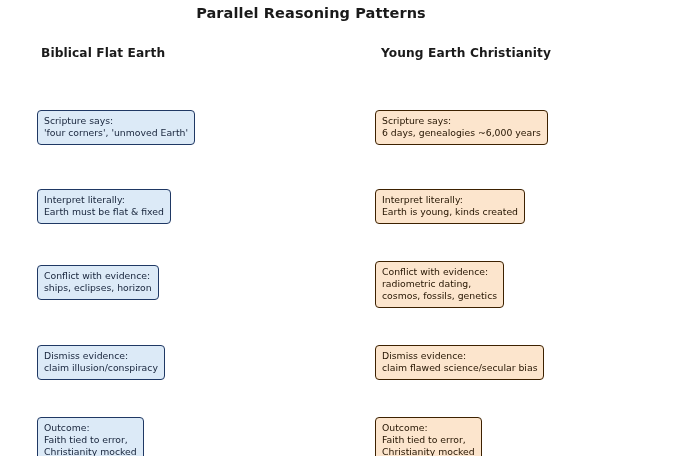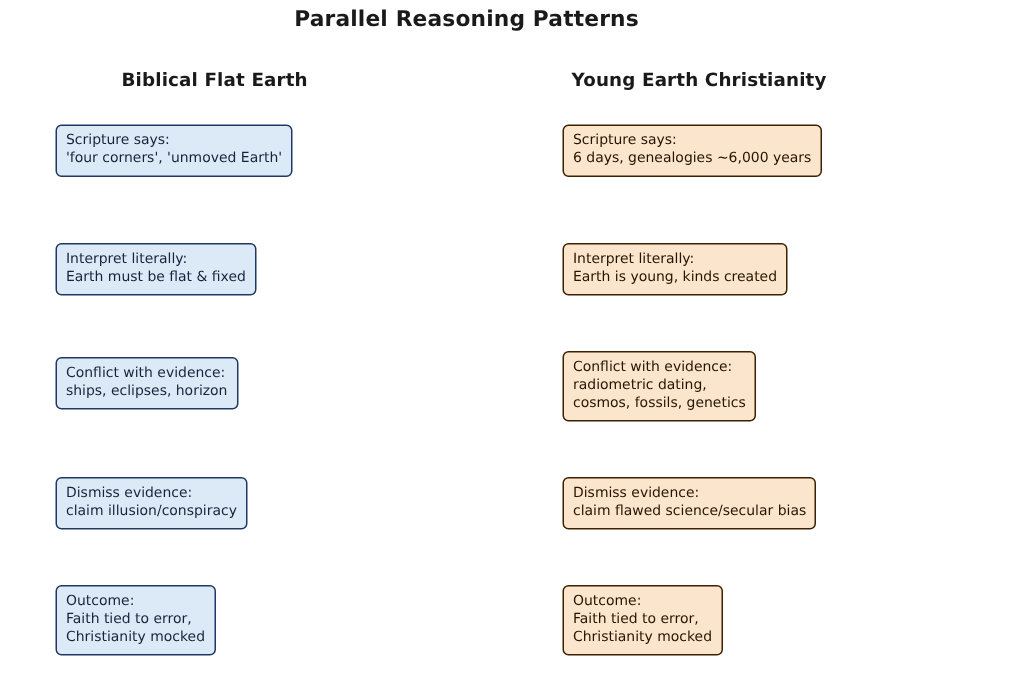"Biblical Flat Earth" .col-header.left { margin-left: 40px -> none }
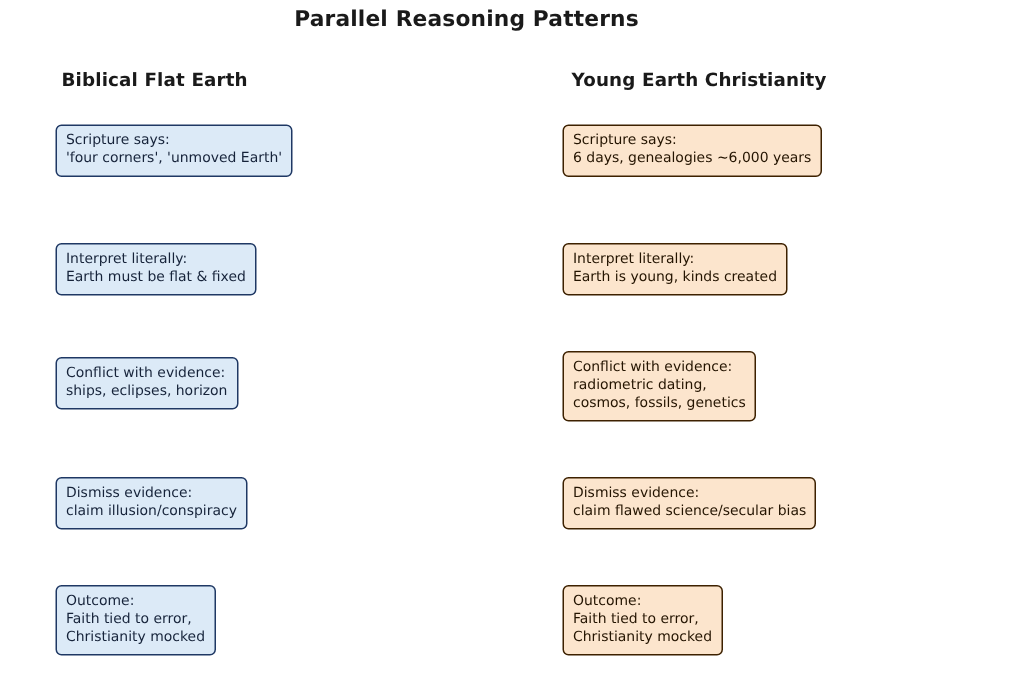"Scripture says:" .node { margin-top: none -> 27px }
